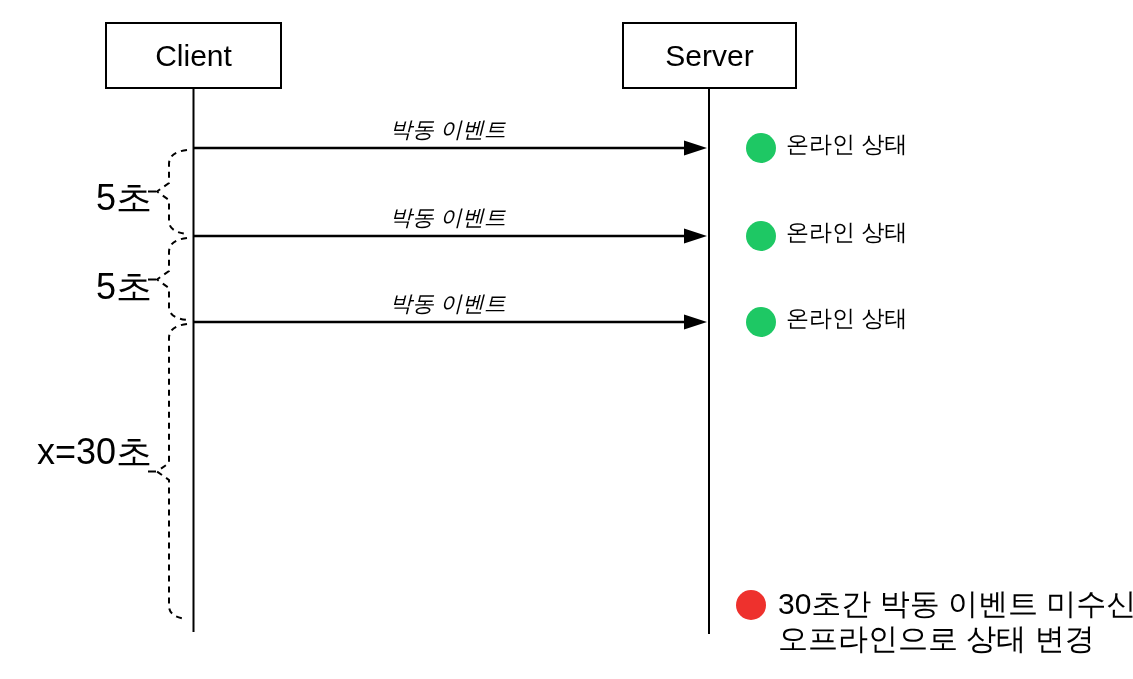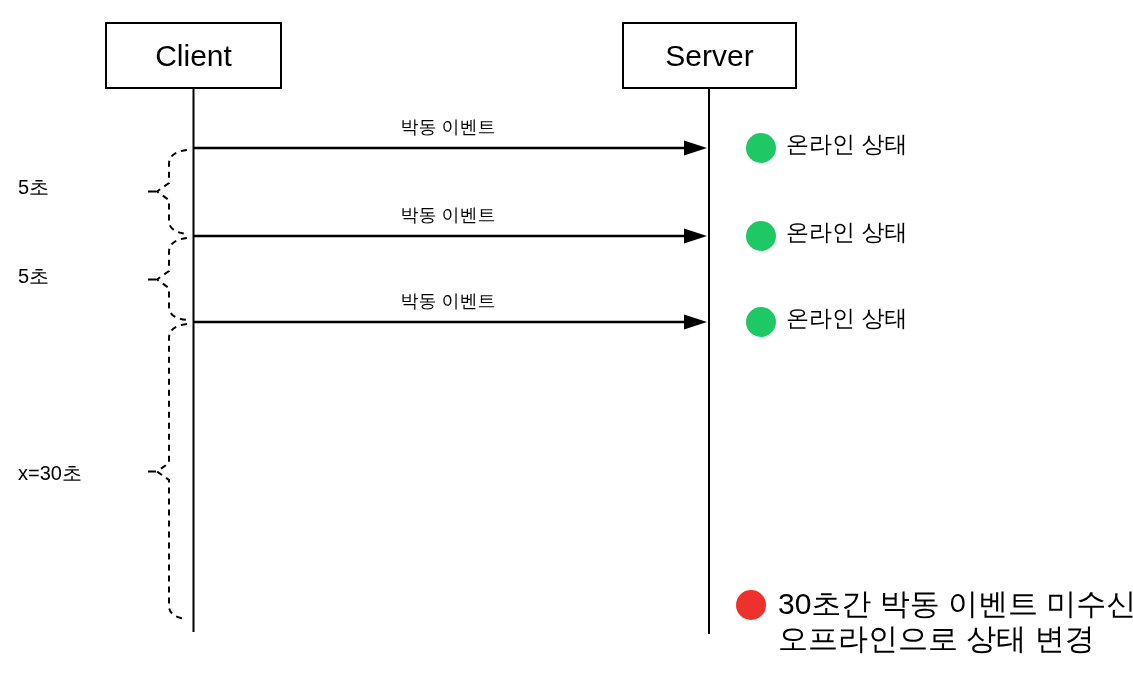"박동 이벤트" .msg-label { font-size: 18px -> 22px; font-style: none -> italic }
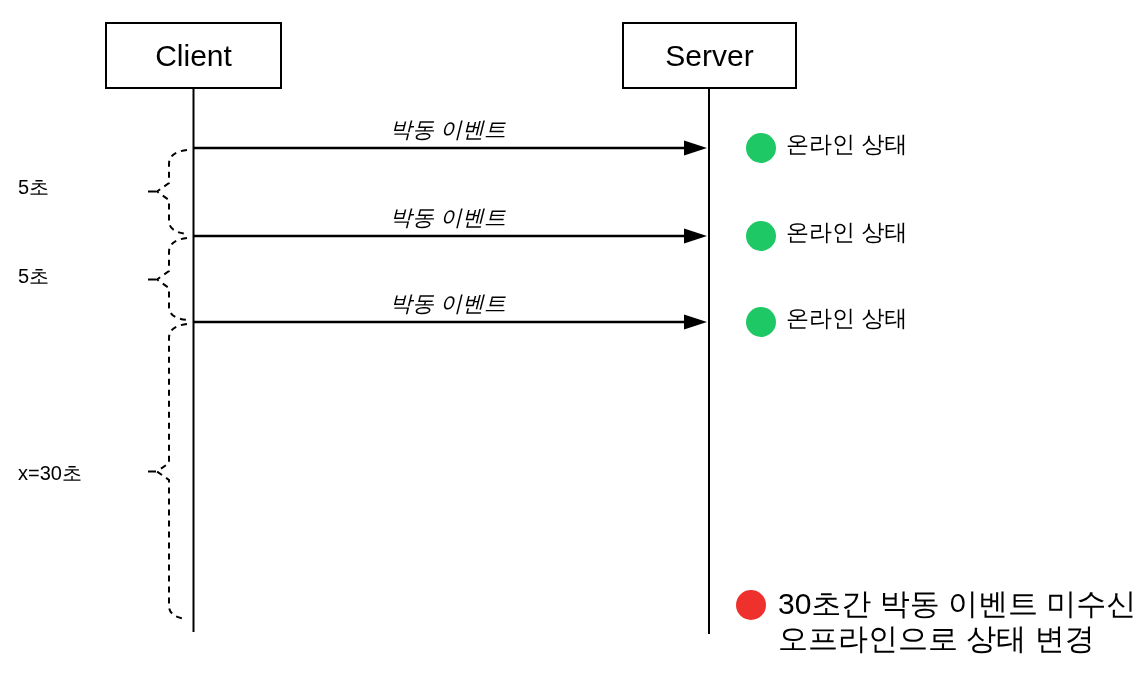"5초" .interval-label { font-size: 20px -> 36px; text-align: left -> right }
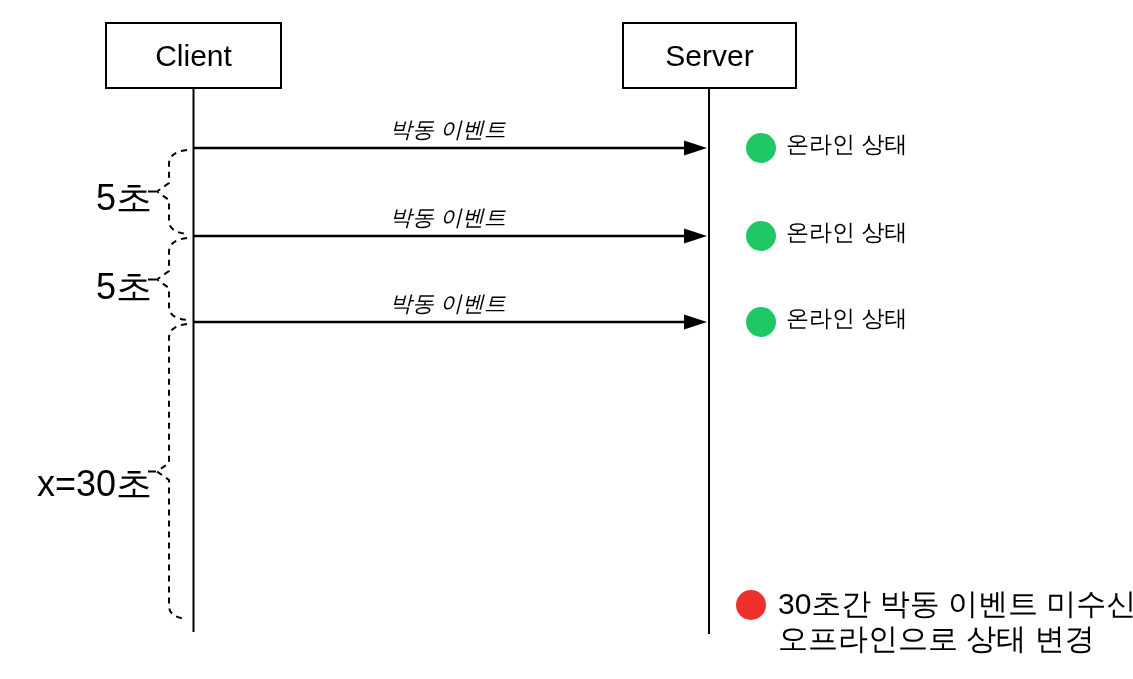"x=30초" .interval-3 { top: 460px -> 428px }
